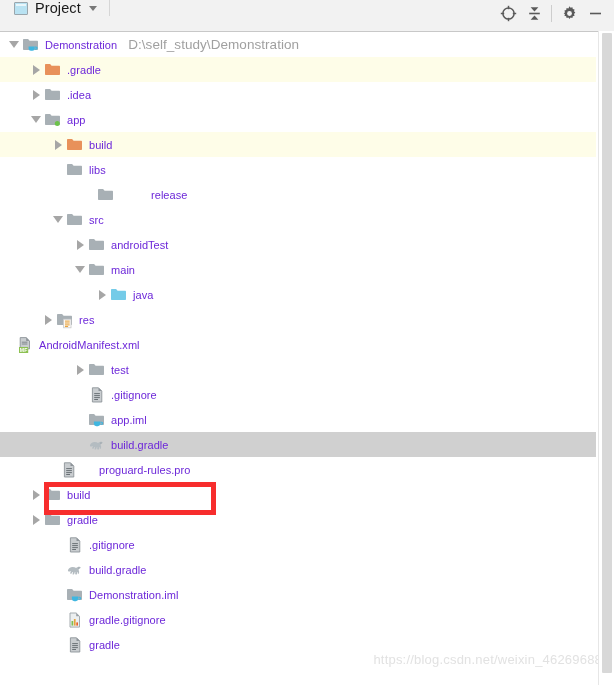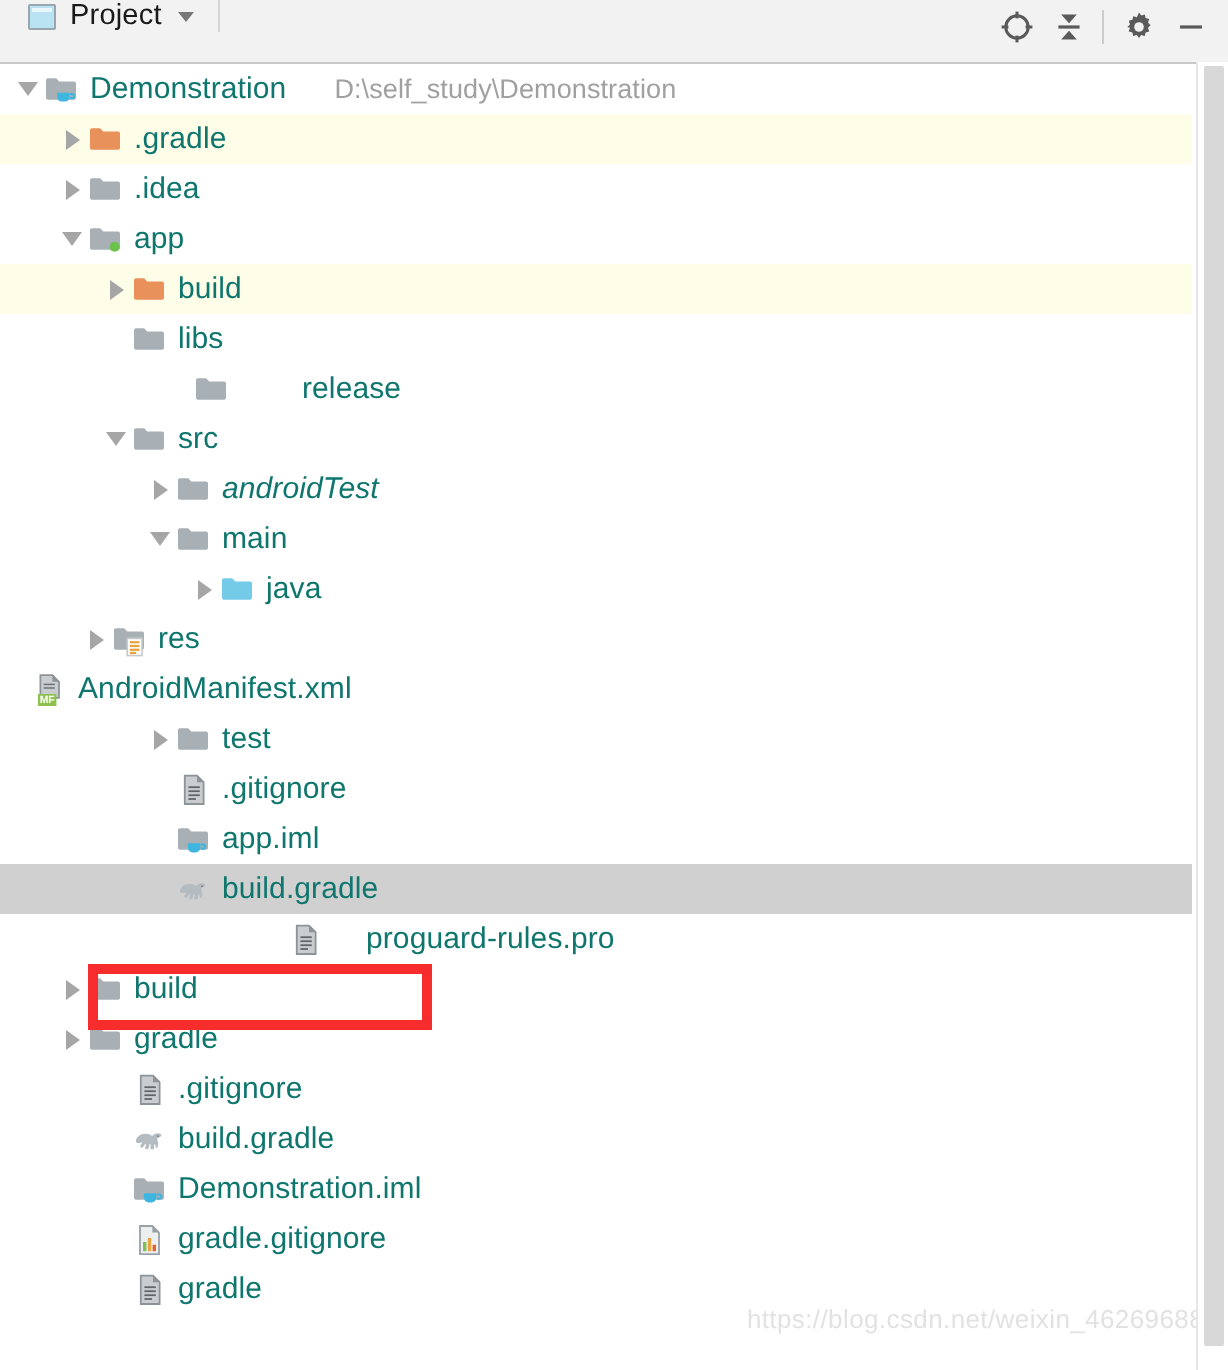"Demonstration" .label { color: #0f766e -> #6d28d9; font-size: 15px -> 11px }
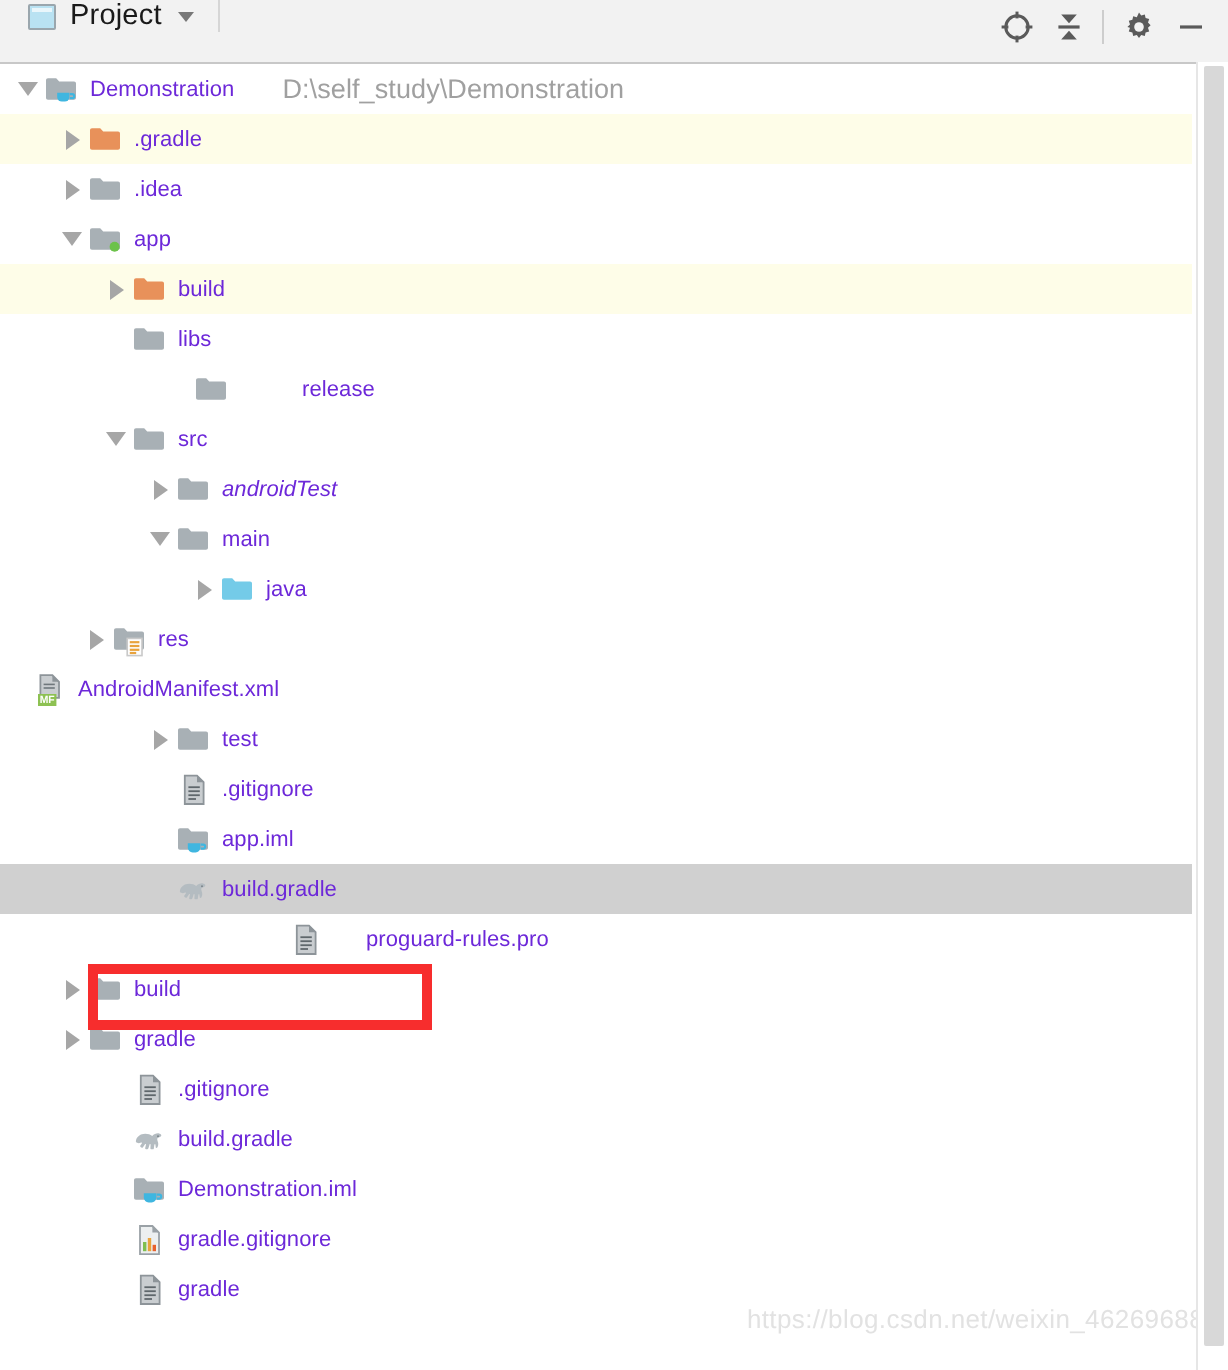"D:\self_study\Demonstration" .path-hint { margin-left: 24px -> 11px }
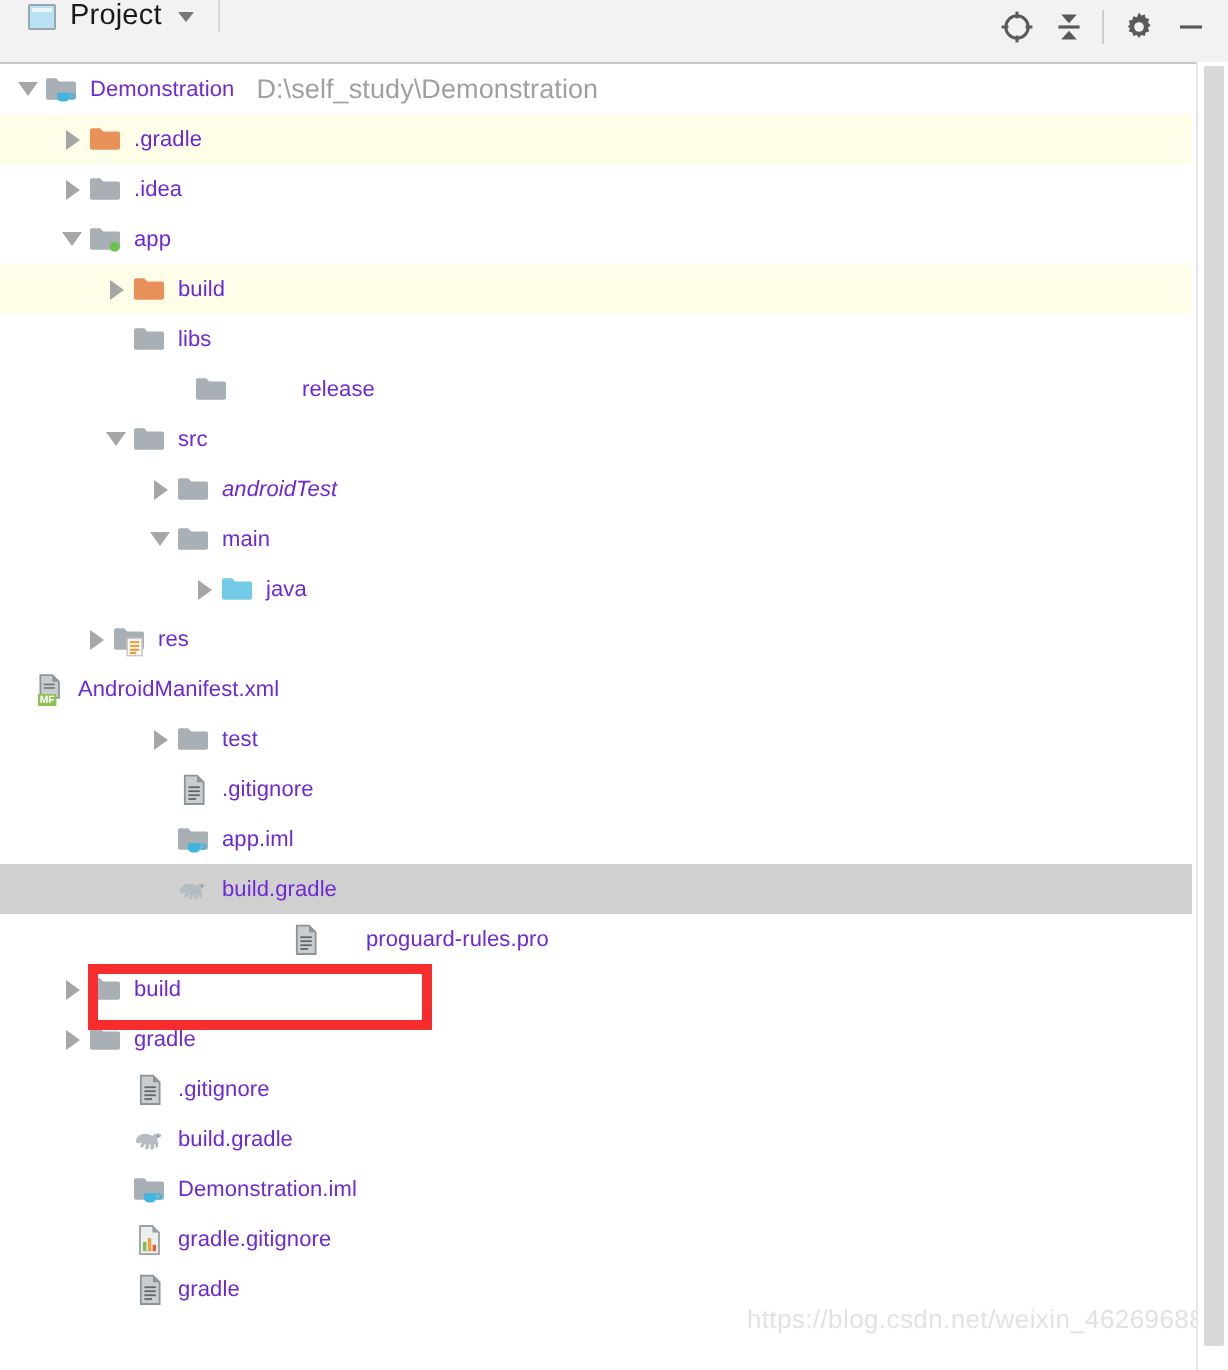"androidTest" div.row { font-style: italic -> none }
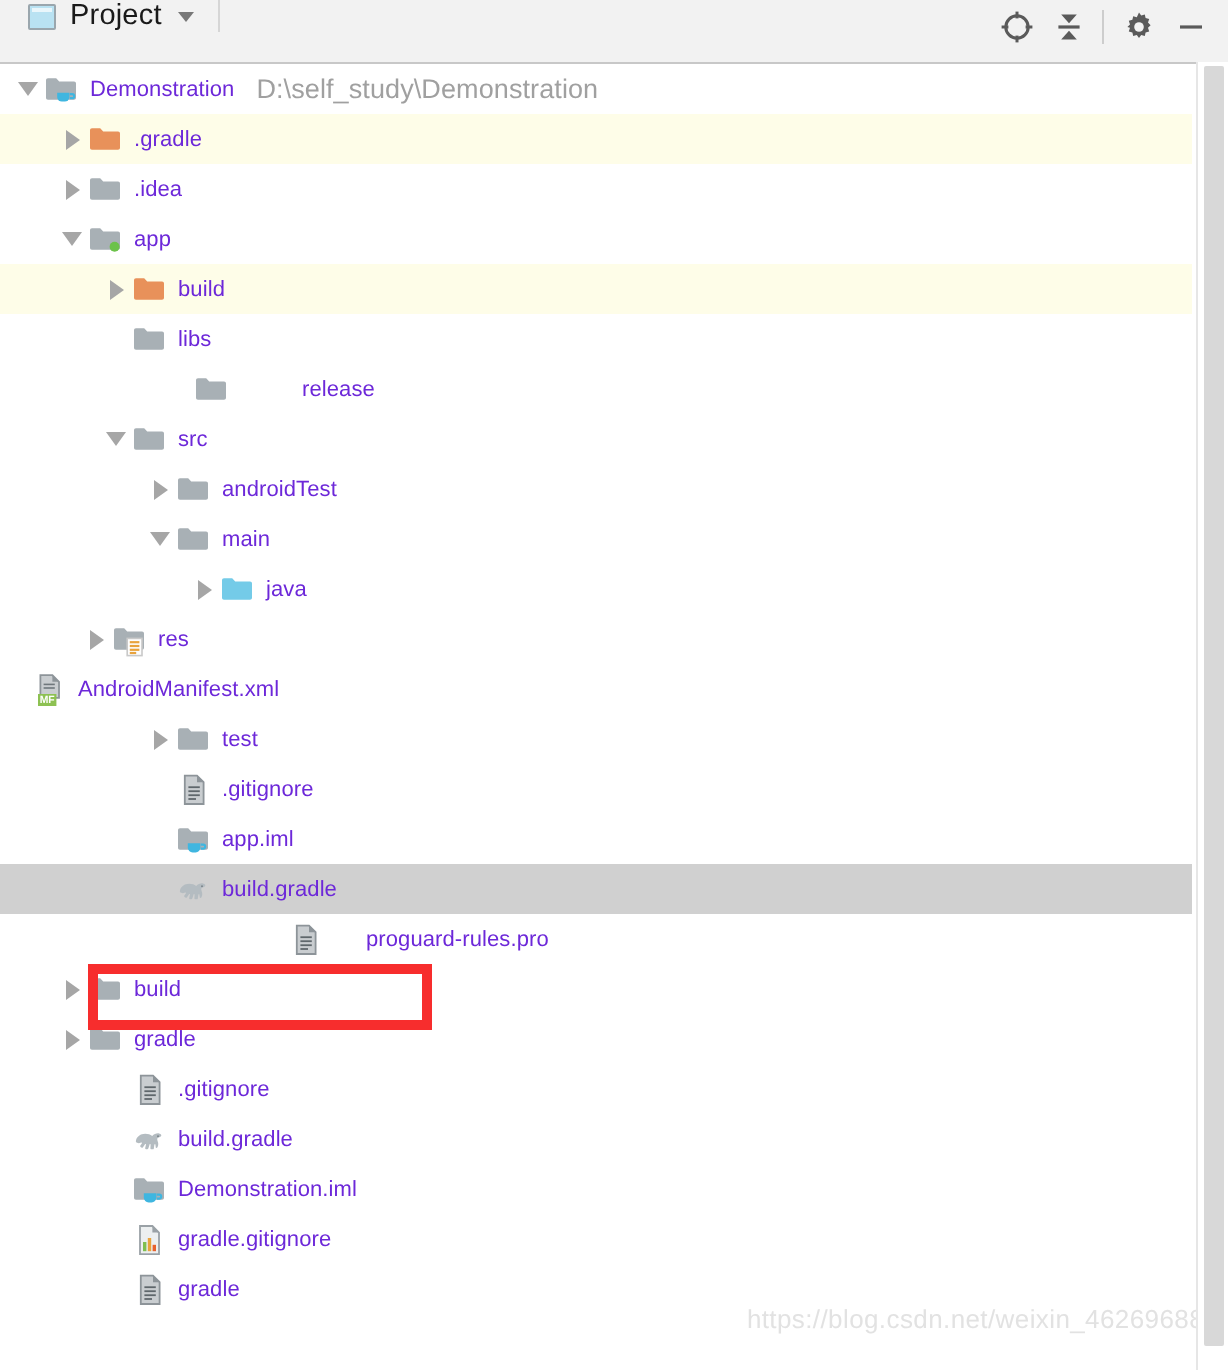"proguard-rules.pro" div.row { padding-left: 112px -> 28px }
